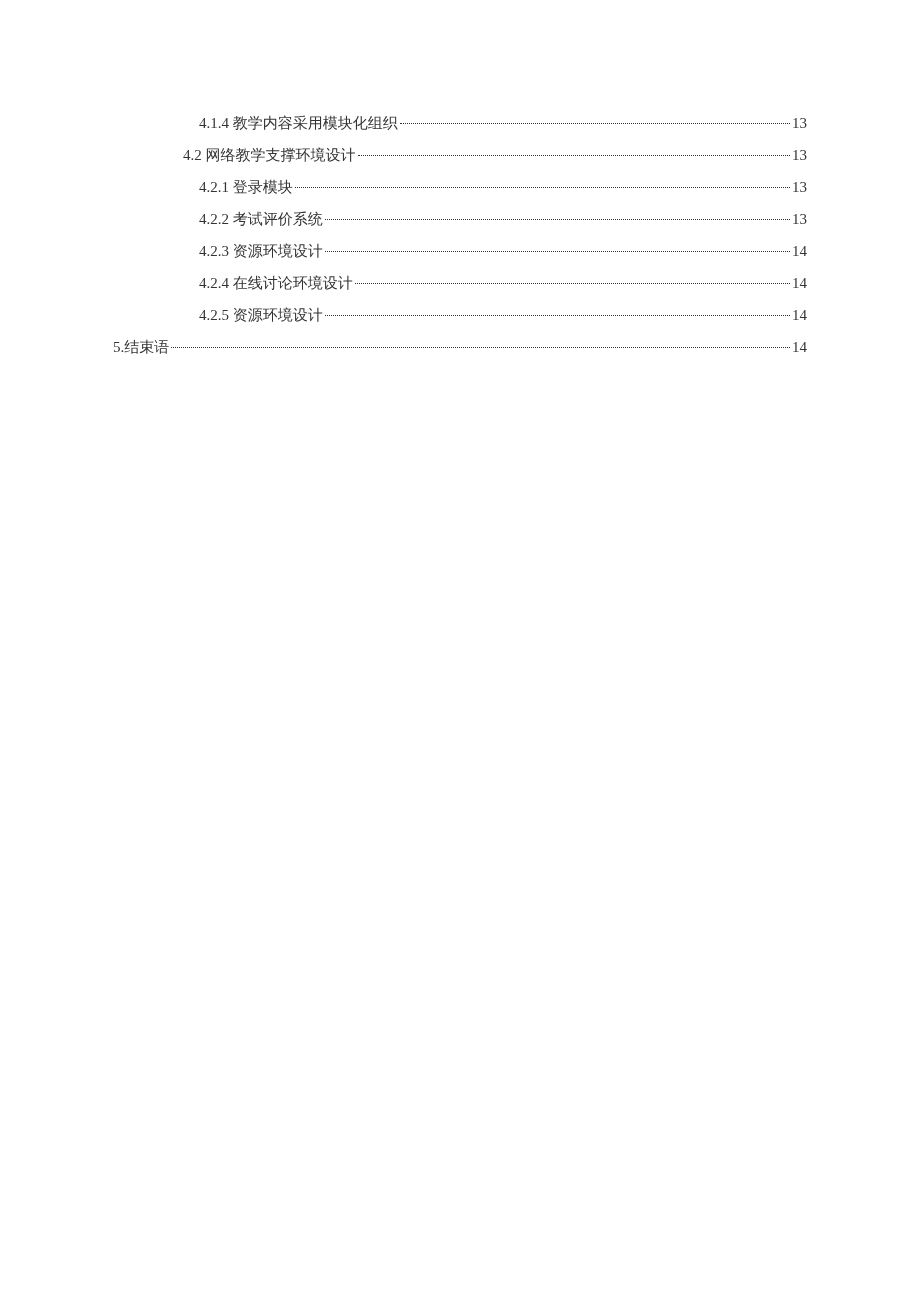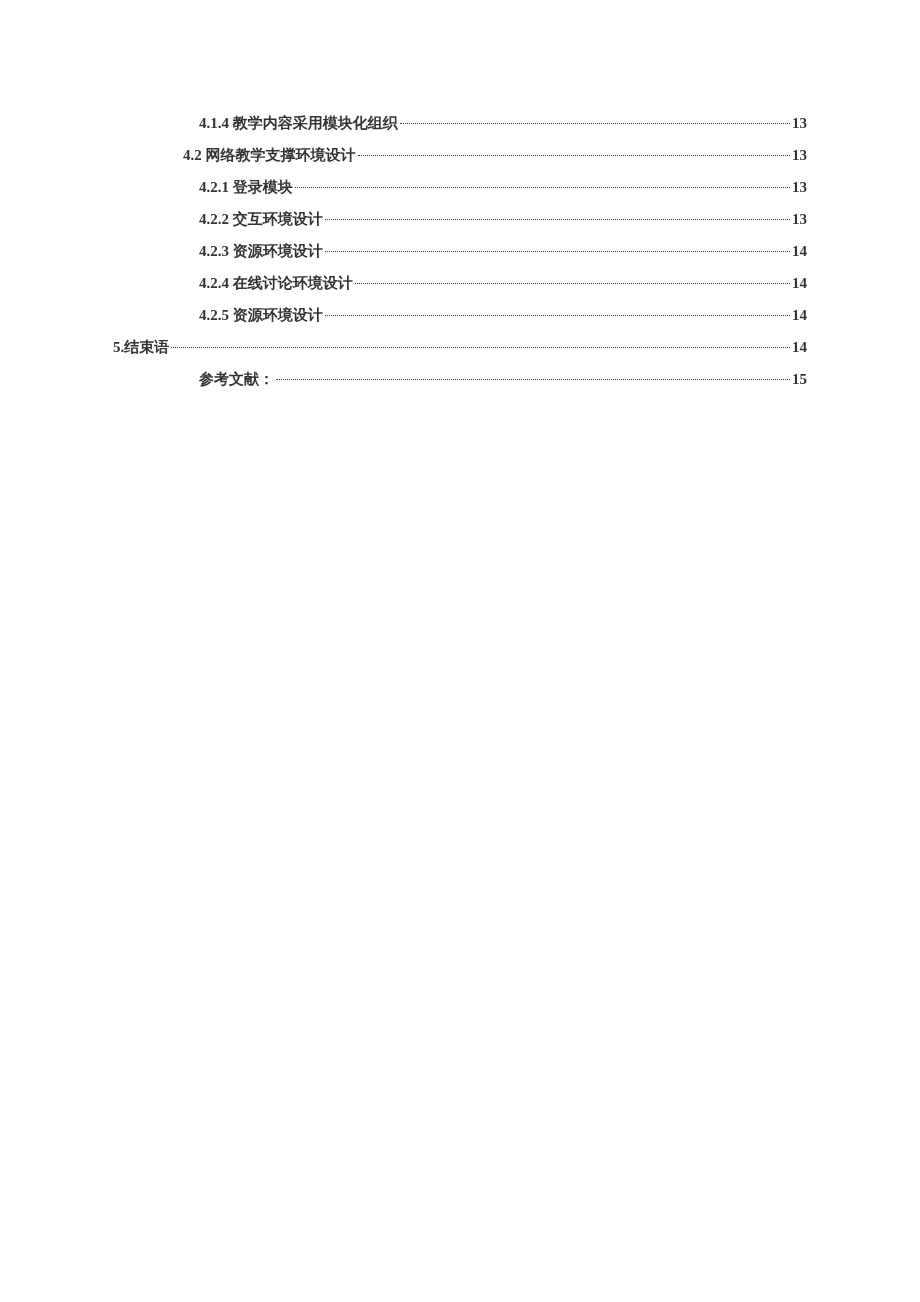"4.1.4 教学内容采用模块化组织" .toc-entry { font-weight: bold -> none }
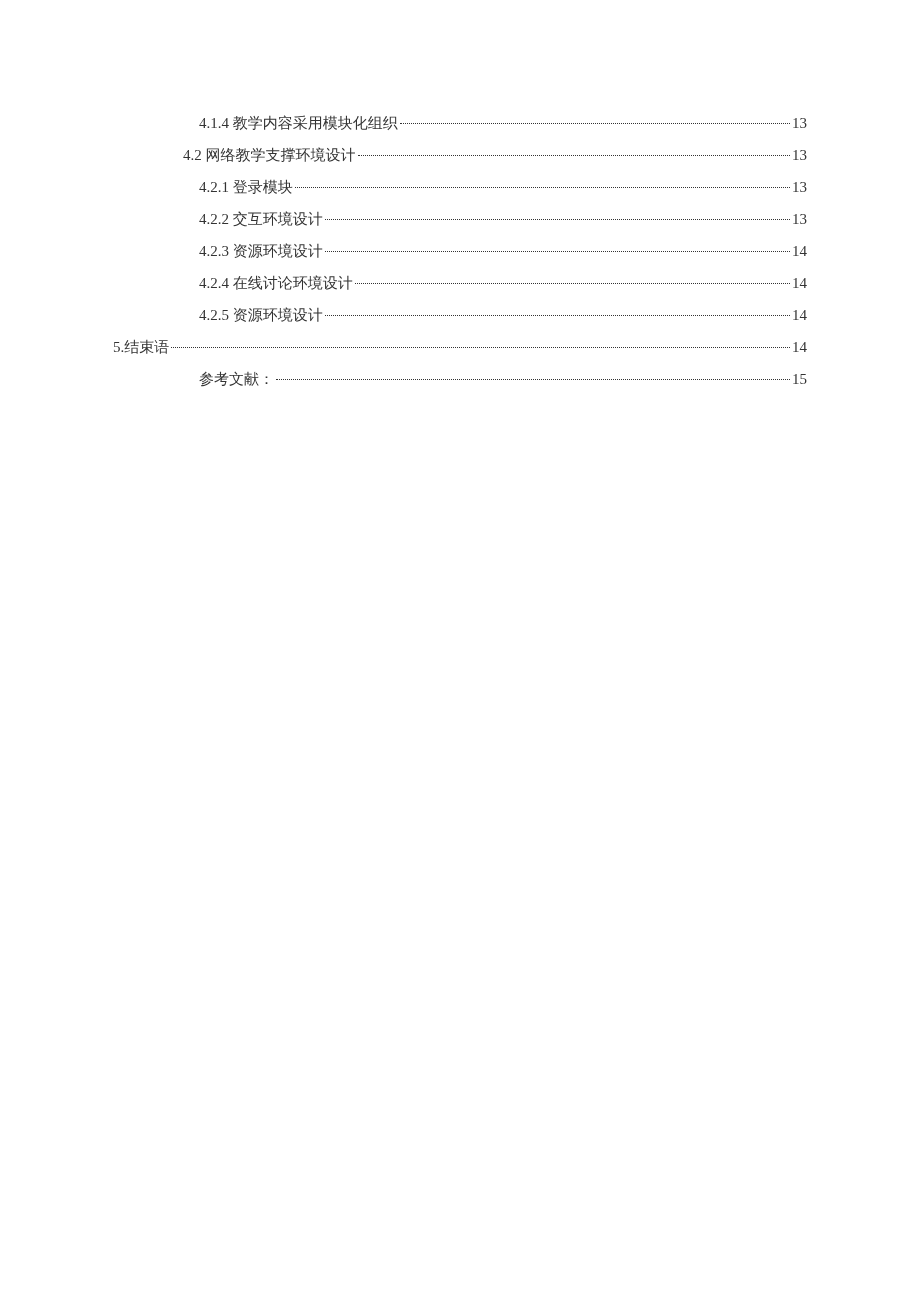"4.2.2 交互环境设计" span.toc-label { text: 交互环境设计 -> 考试评价系统 }
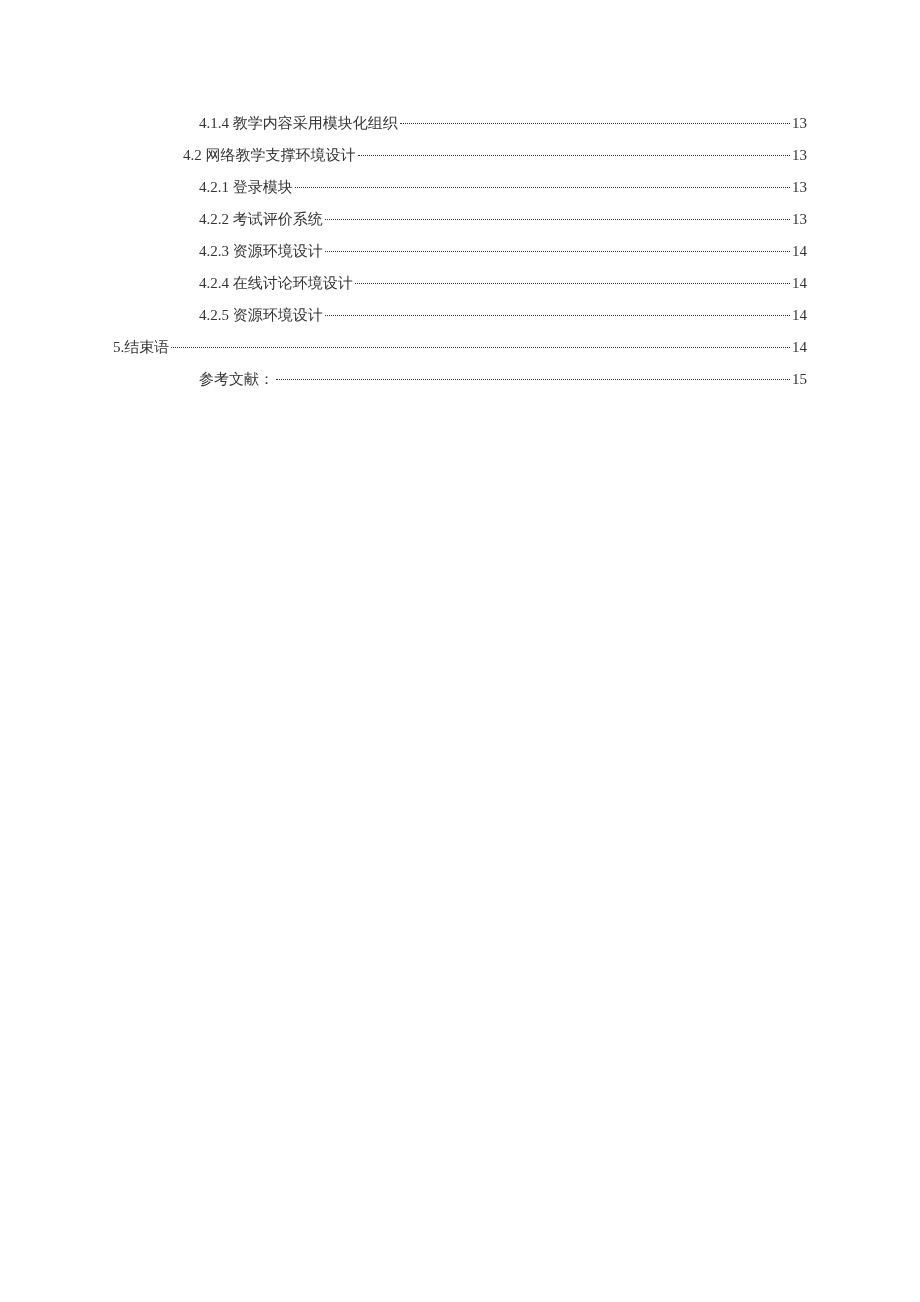"参考文献：" div.toc-entry { html: <div> <span>参考文献：</span> <span></span> <span>15</span> </div> -> none }
